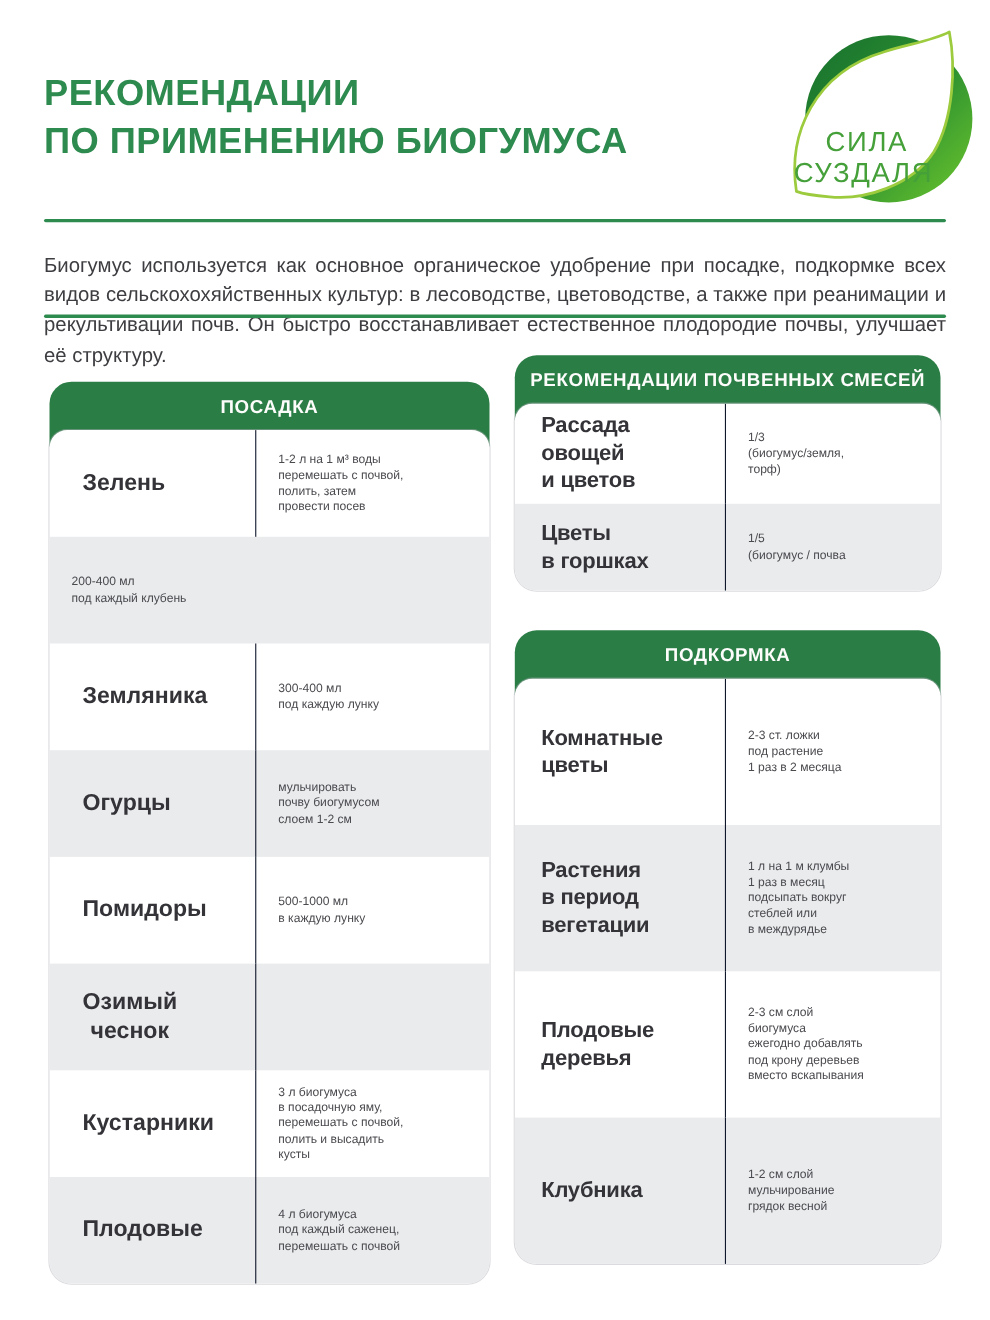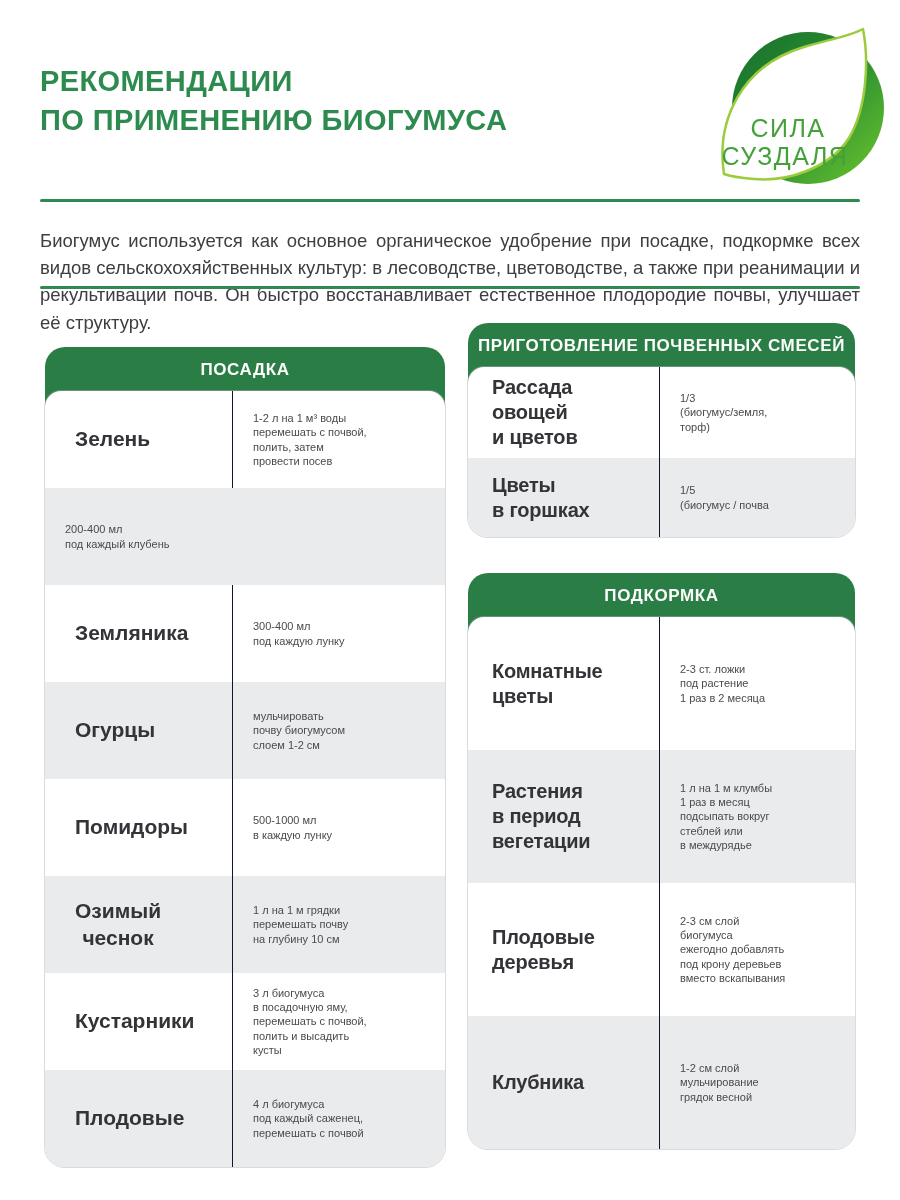"РЕКОМЕНДАЦИИ" .title { font-size: 29px -> 33px }
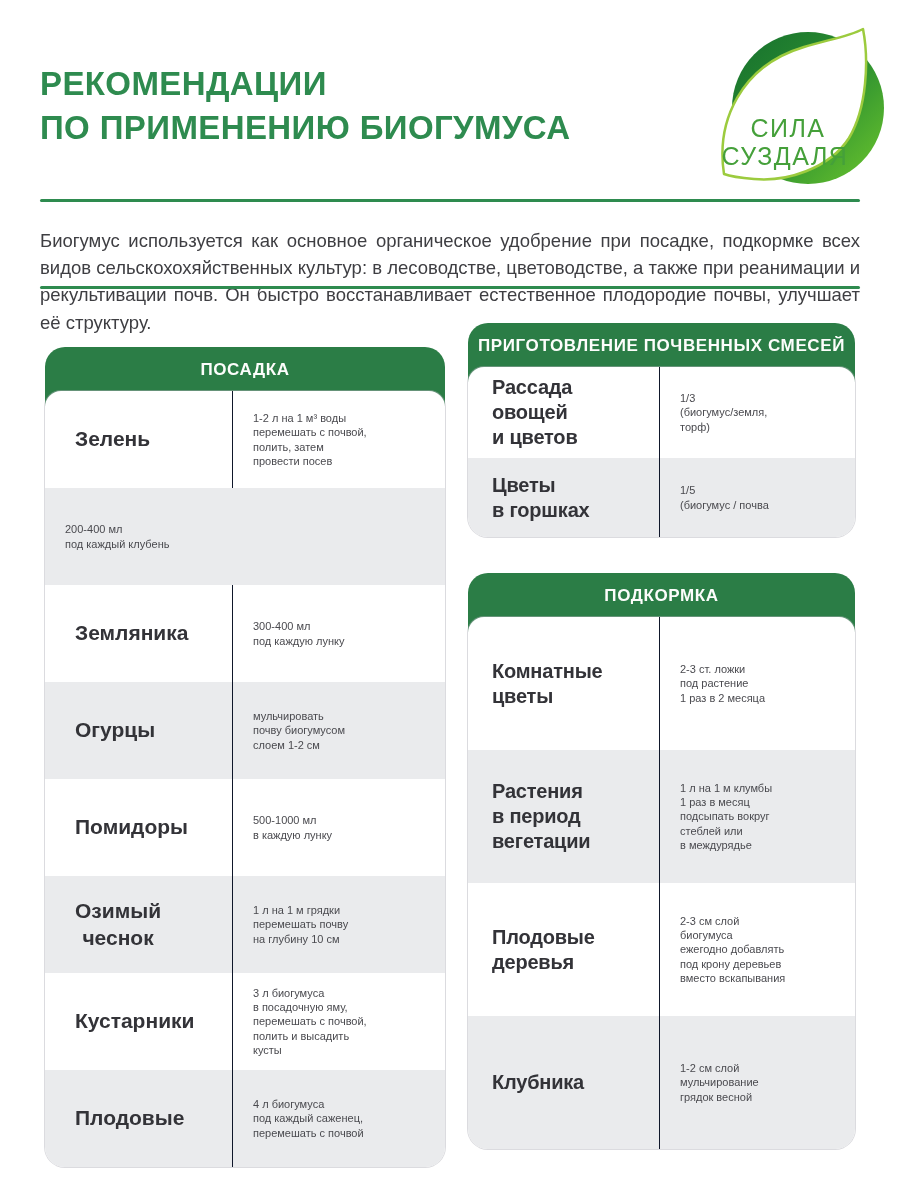"ПРИГОТОВЛЕНИЕ ПОЧВЕННЫХ СМЕСЕЙ" div.thead { text: ПРИГОТОВЛЕНИЕ -> РЕКОМЕНДАЦИИ }
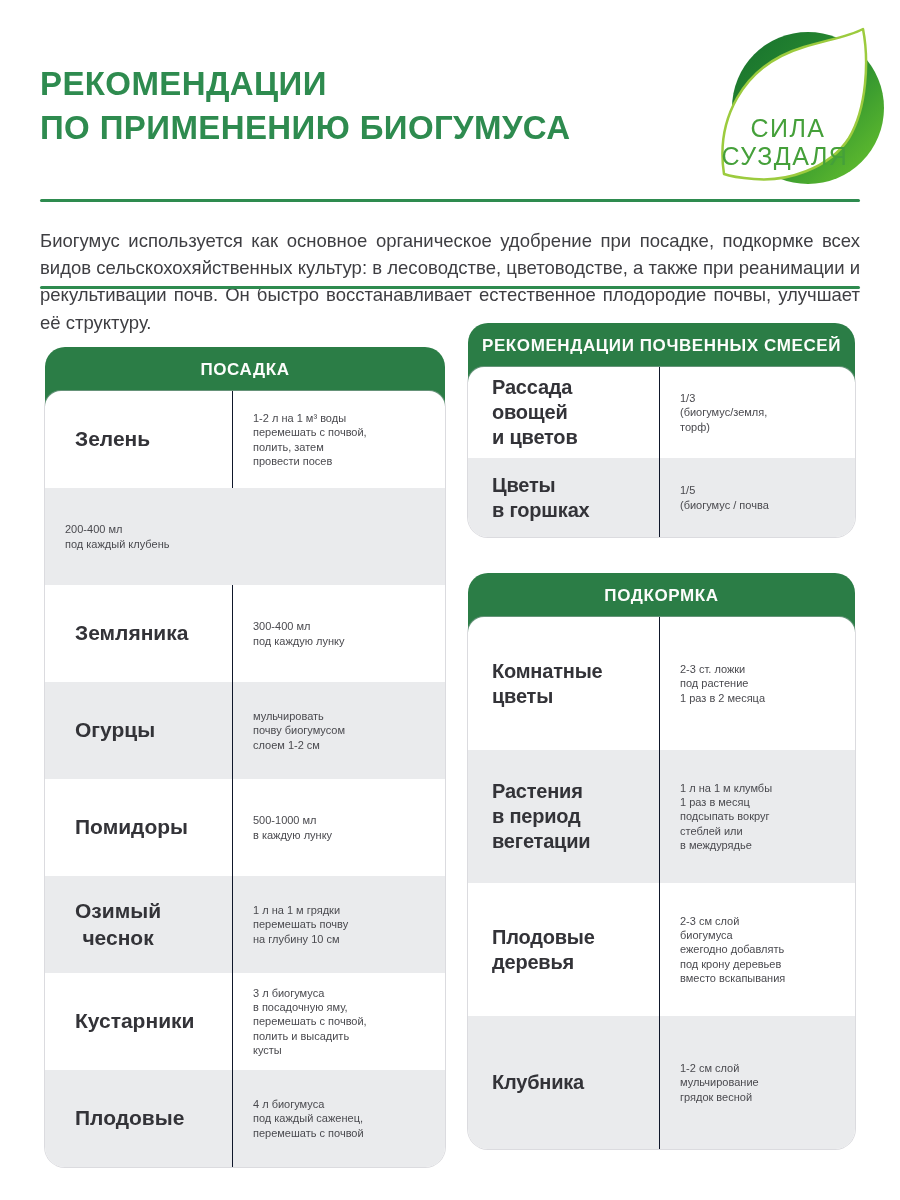"1 л на 1 м грядки" div.cell-value { html: <div>1 л на 1 м грядки перемешать почву на глубину 10 см</div> -> none }
